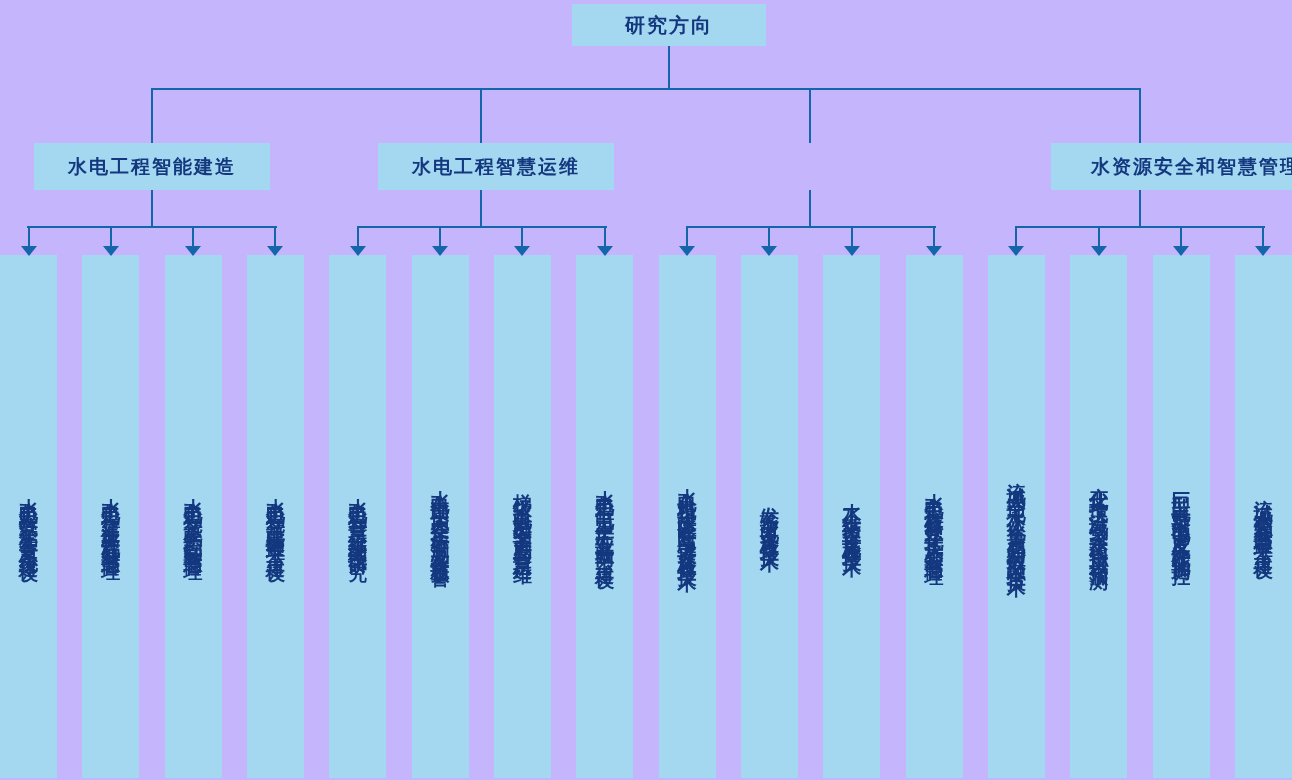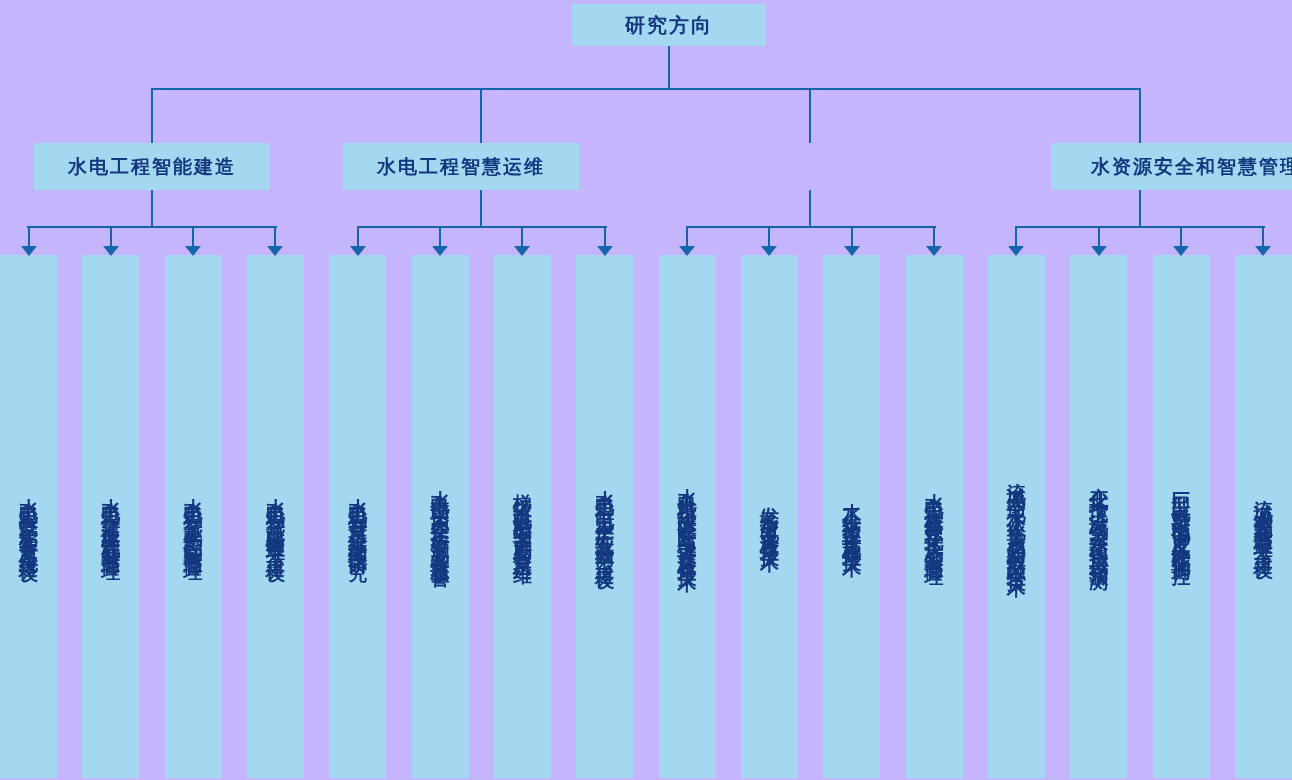"水电工程智慧运维" .branch-2 { left: 343px -> 378px }
